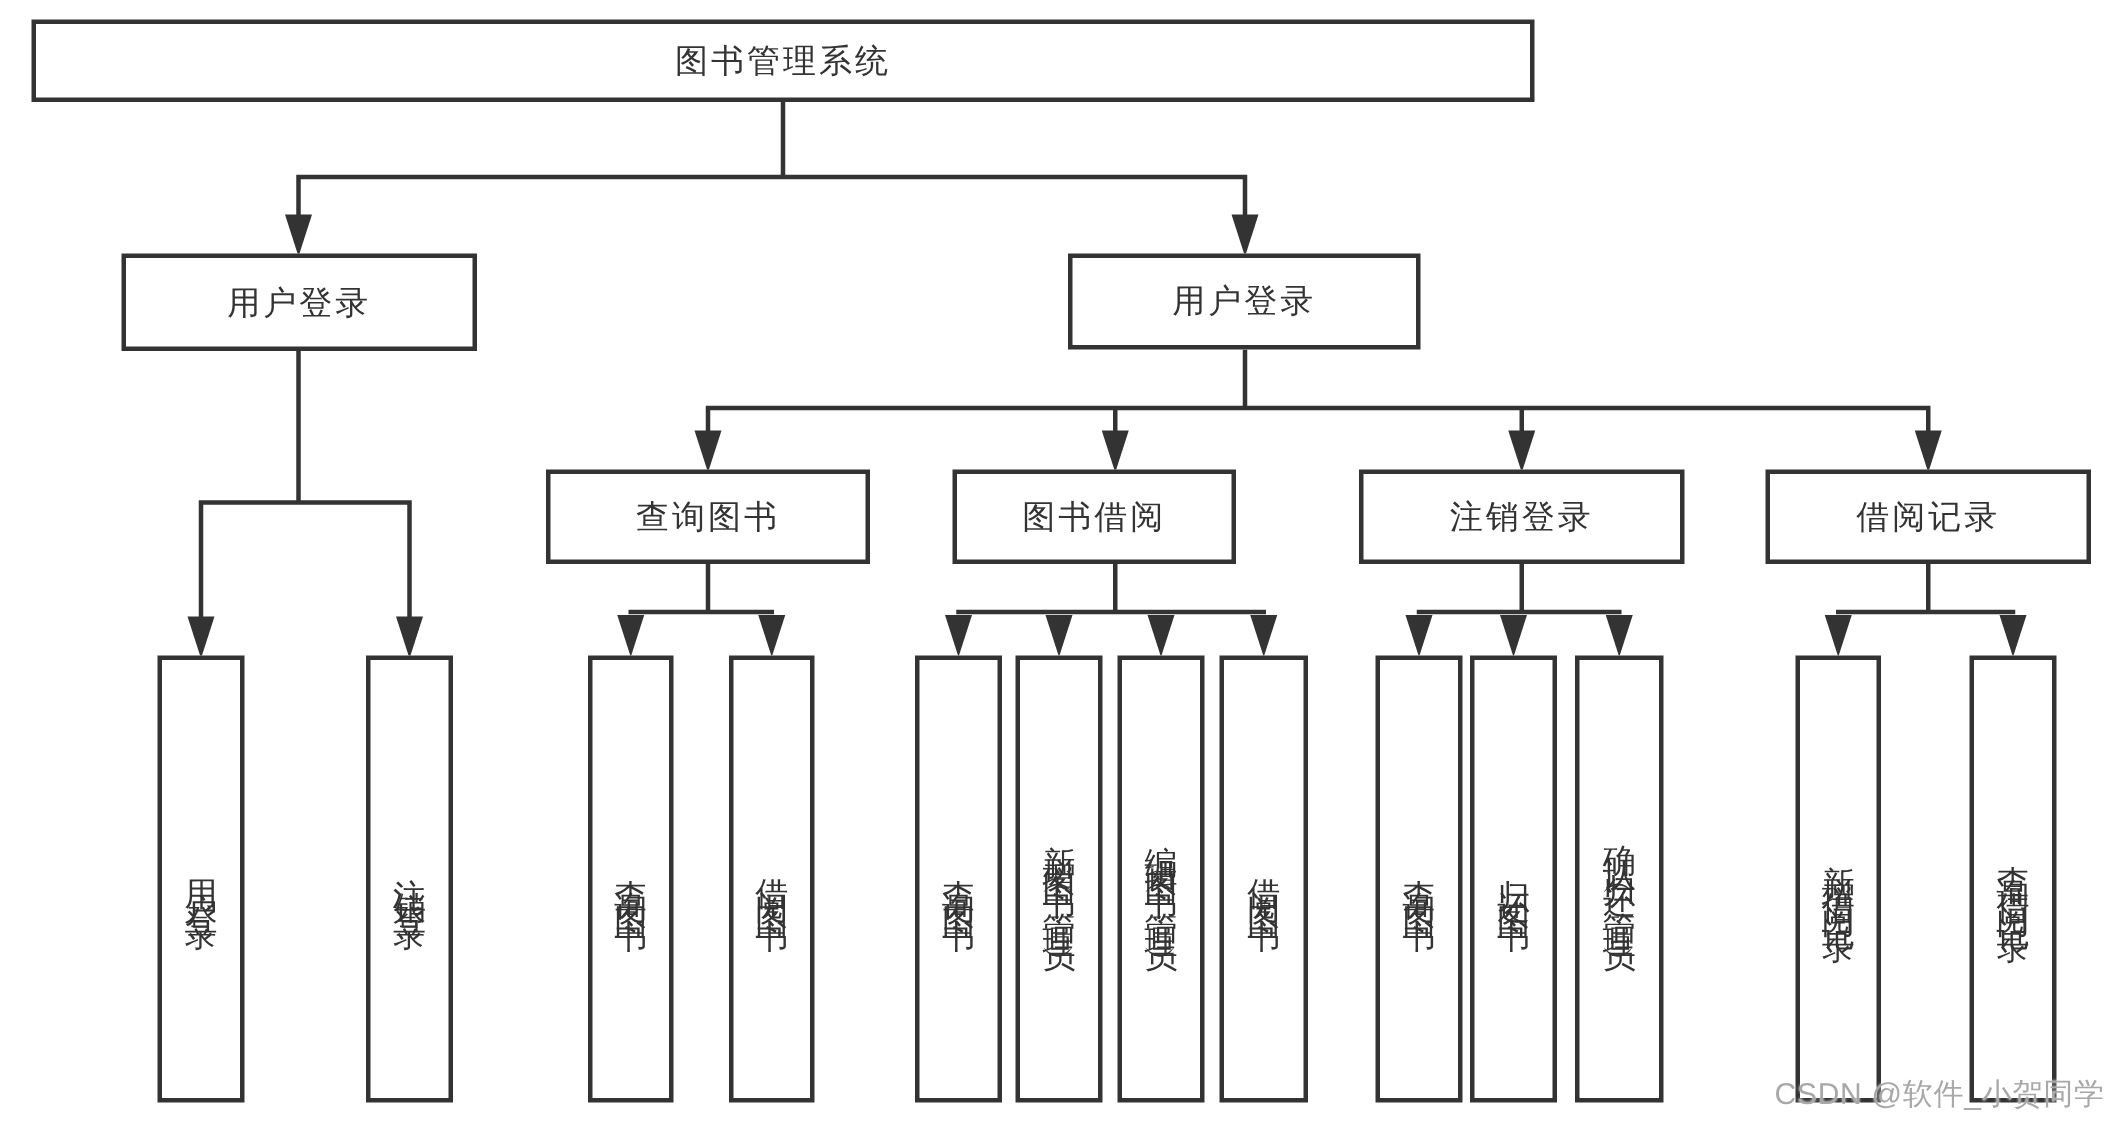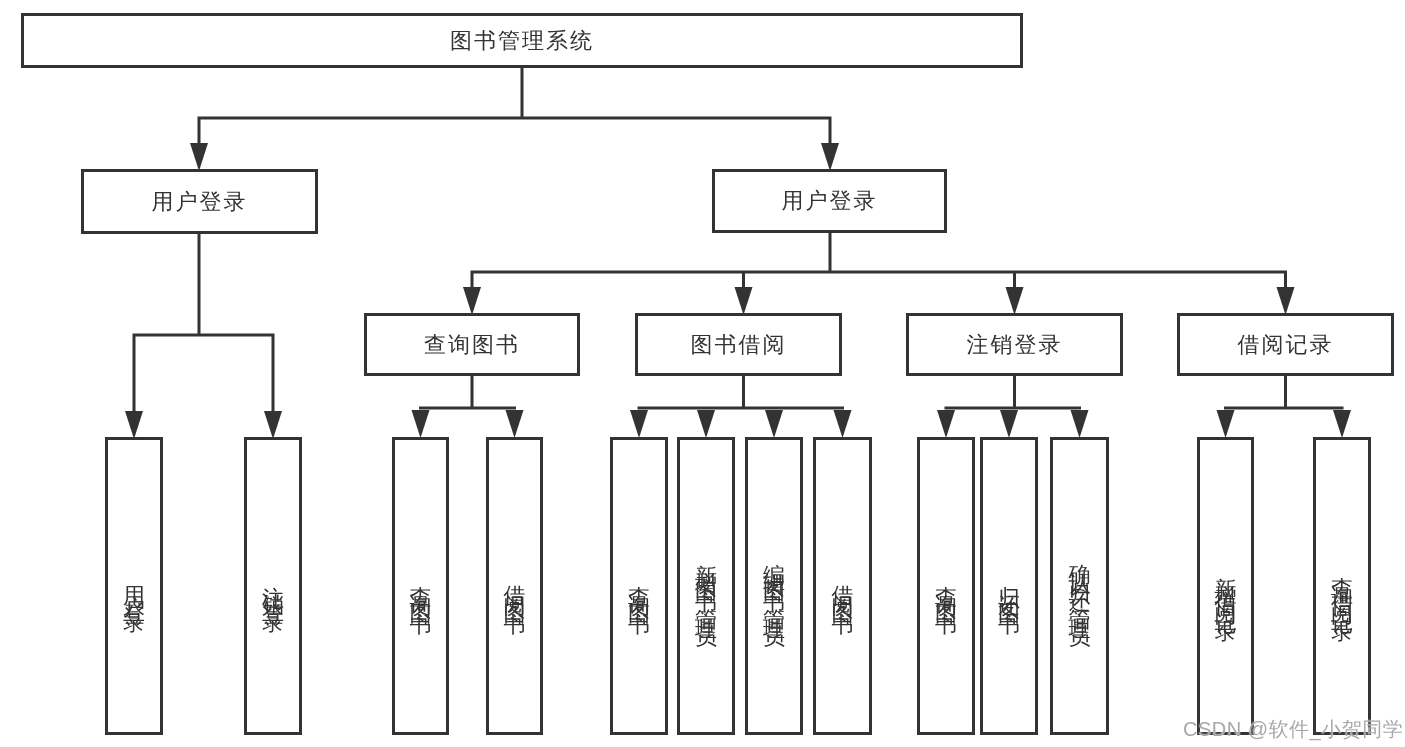"图书借阅" div.node { width: 207px -> 189px }
